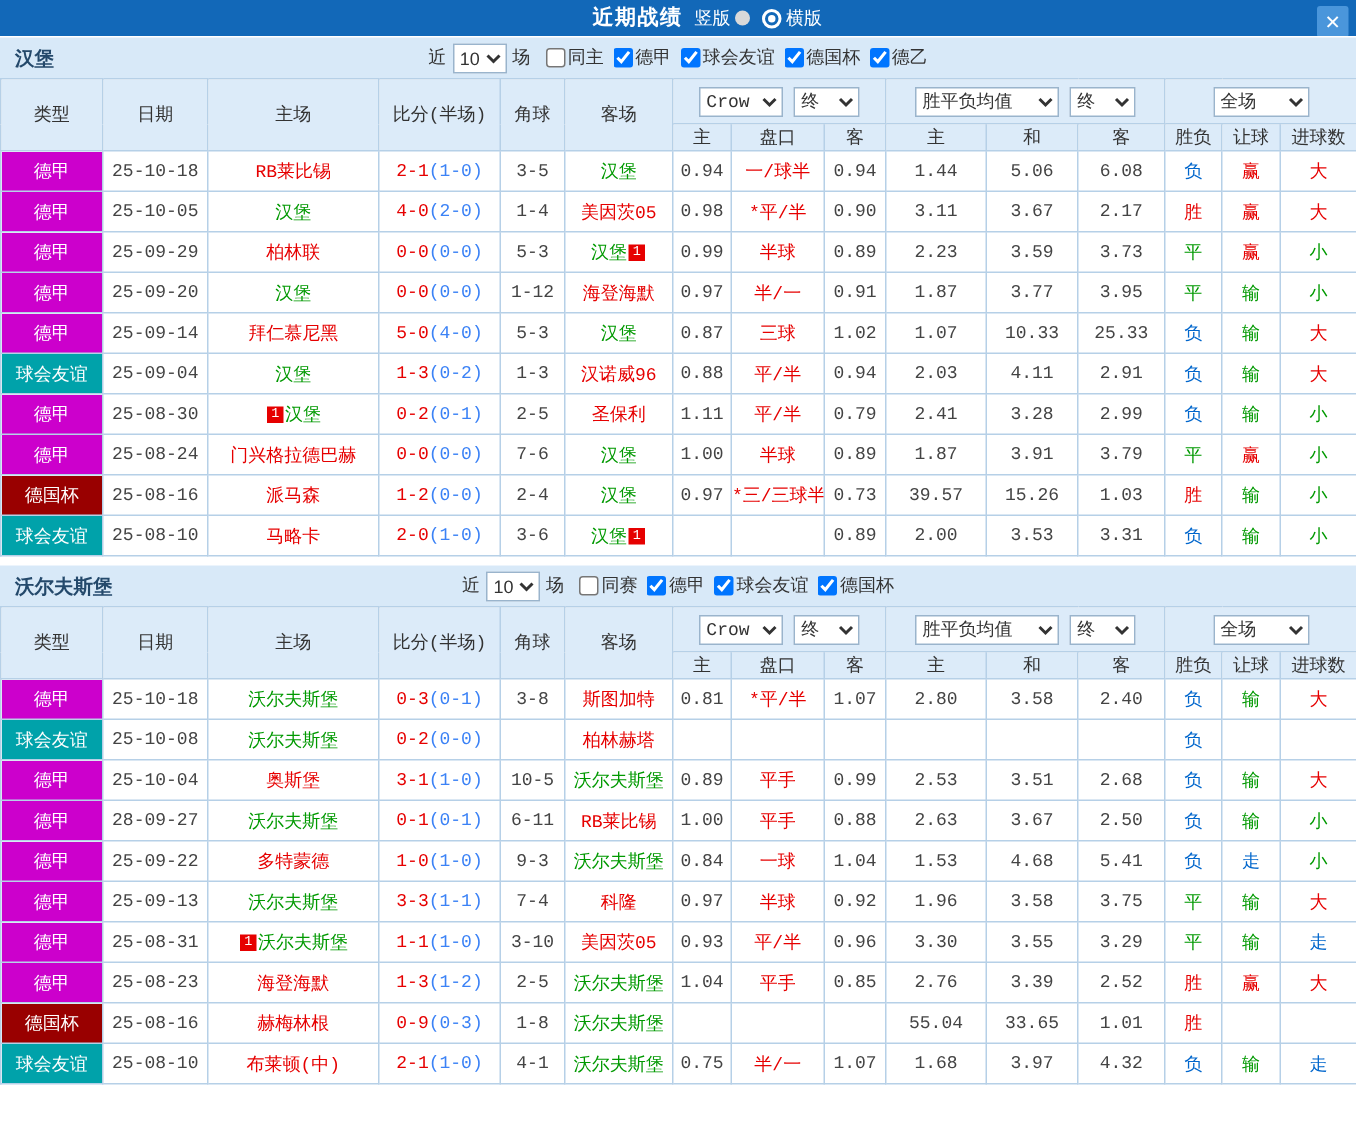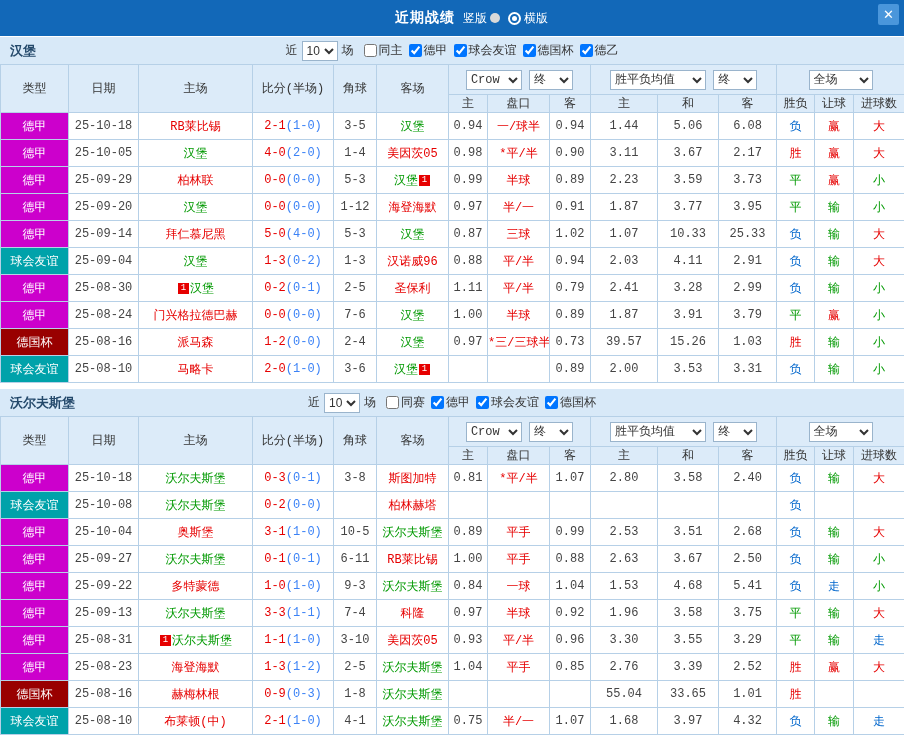"近期战绩" .titlebar { height: 36px -> 24px }
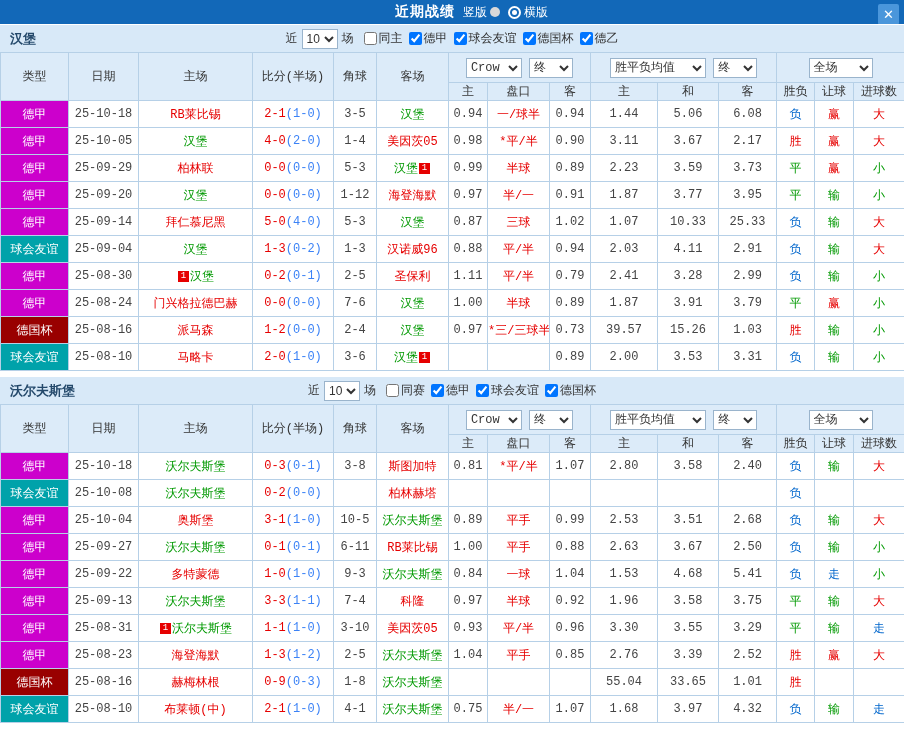"25-09-27" td.date-cell { text: 25-09-27 -> 28-09-27 }
